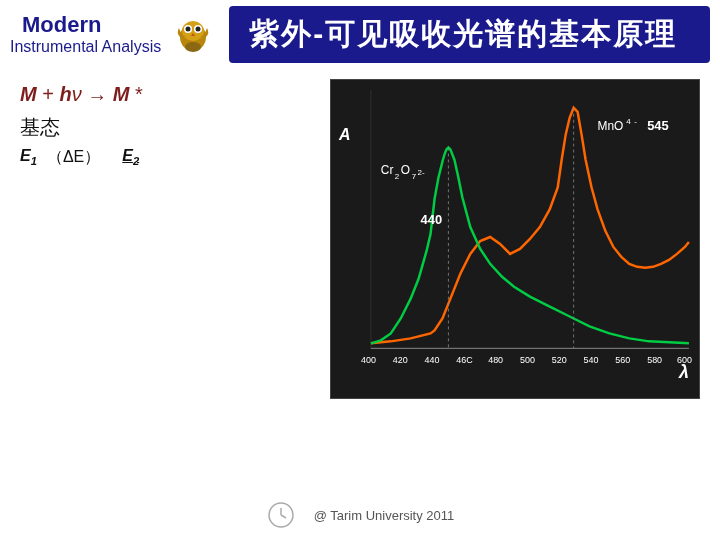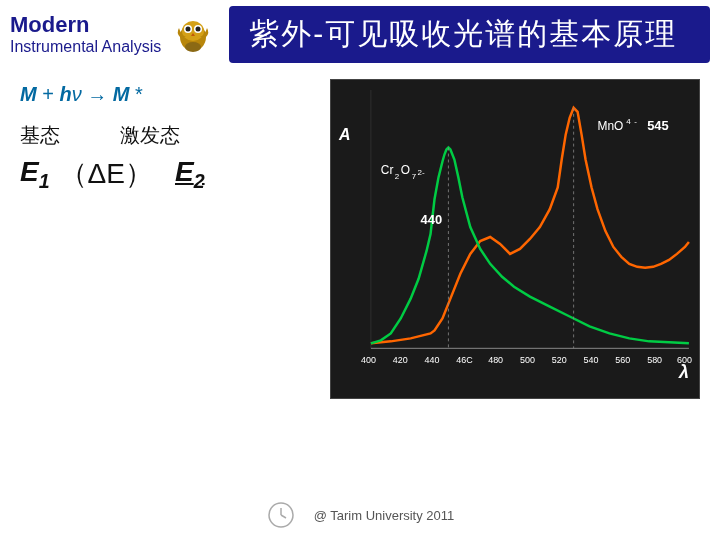"Modern" #logo-modern { margin-left: none -> 12px }
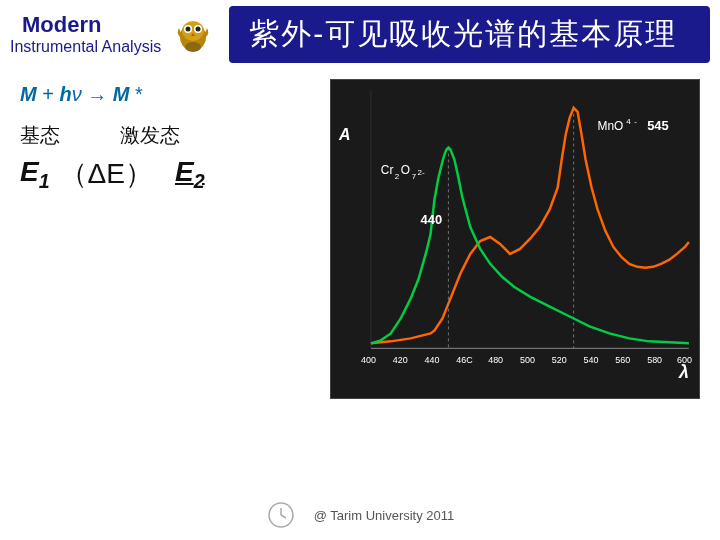"紫外-可见吸收光谱的基本原理" #page-title-bar { font-weight: normal -> bold }
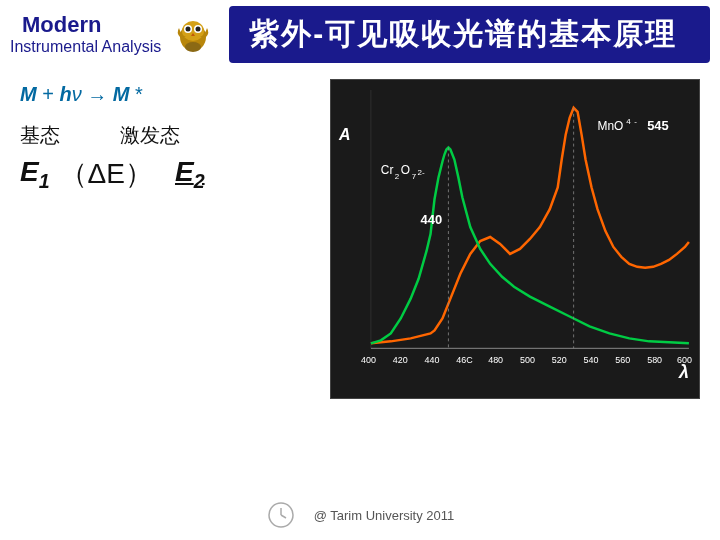"M + hν → M" .eq-line { color: #0369a1 -> #7f1d1d; margin-bottom: 16px -> 8px }
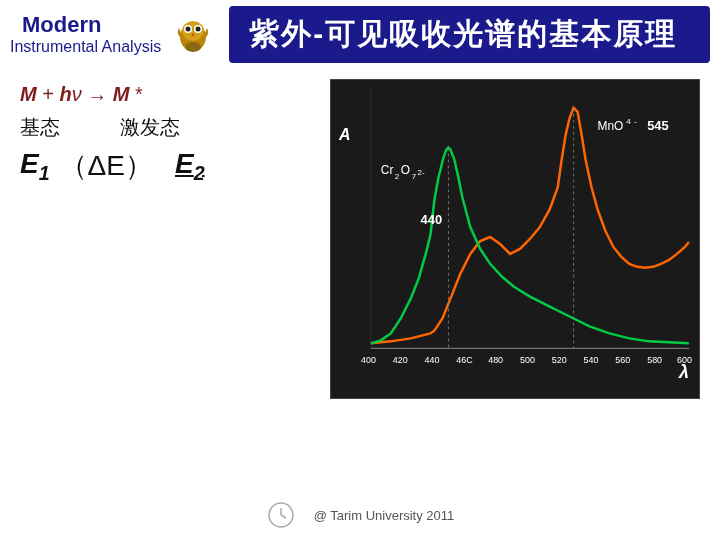"激发态" span { html: <span>激发态</span> -> none }
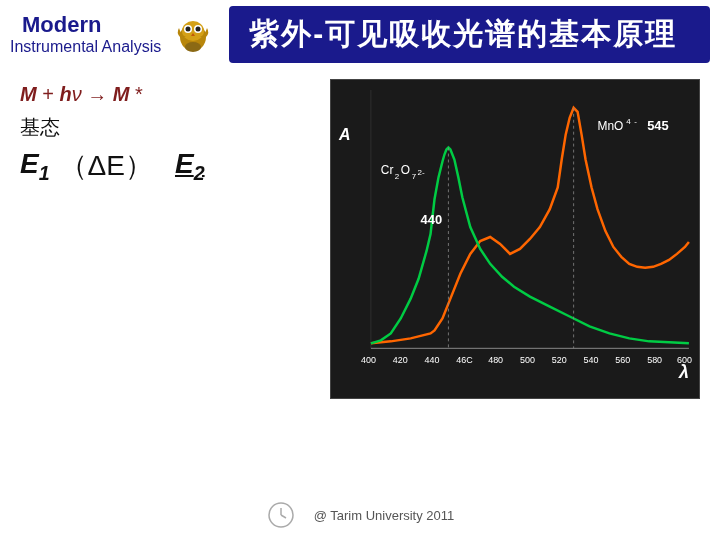"E1" .energy-row { font-size: 28px -> 16px }
